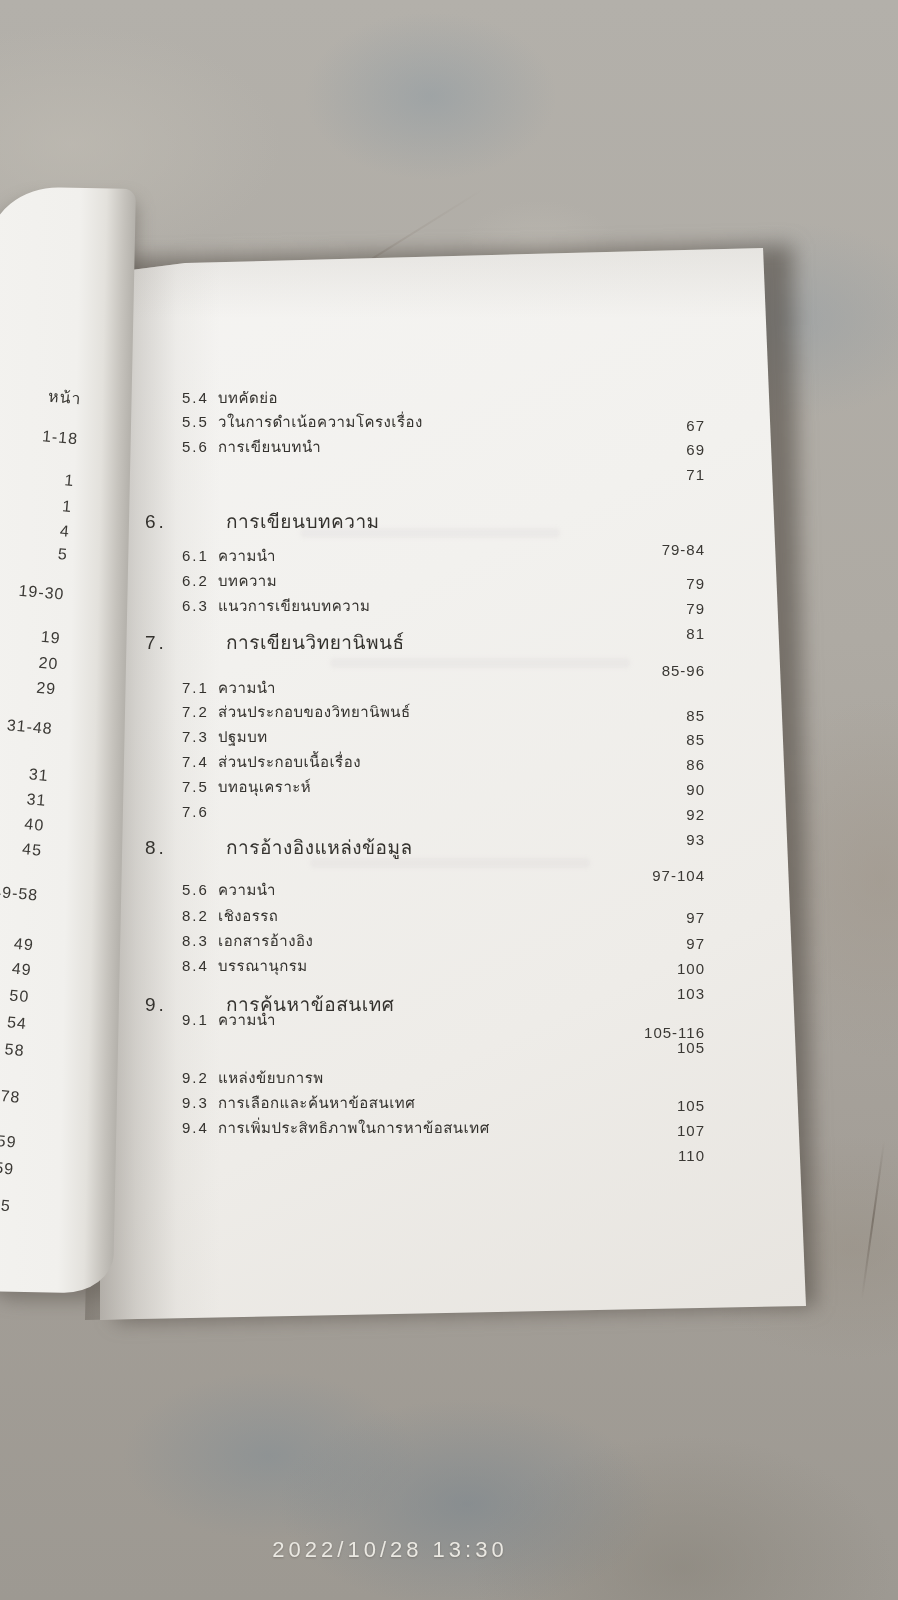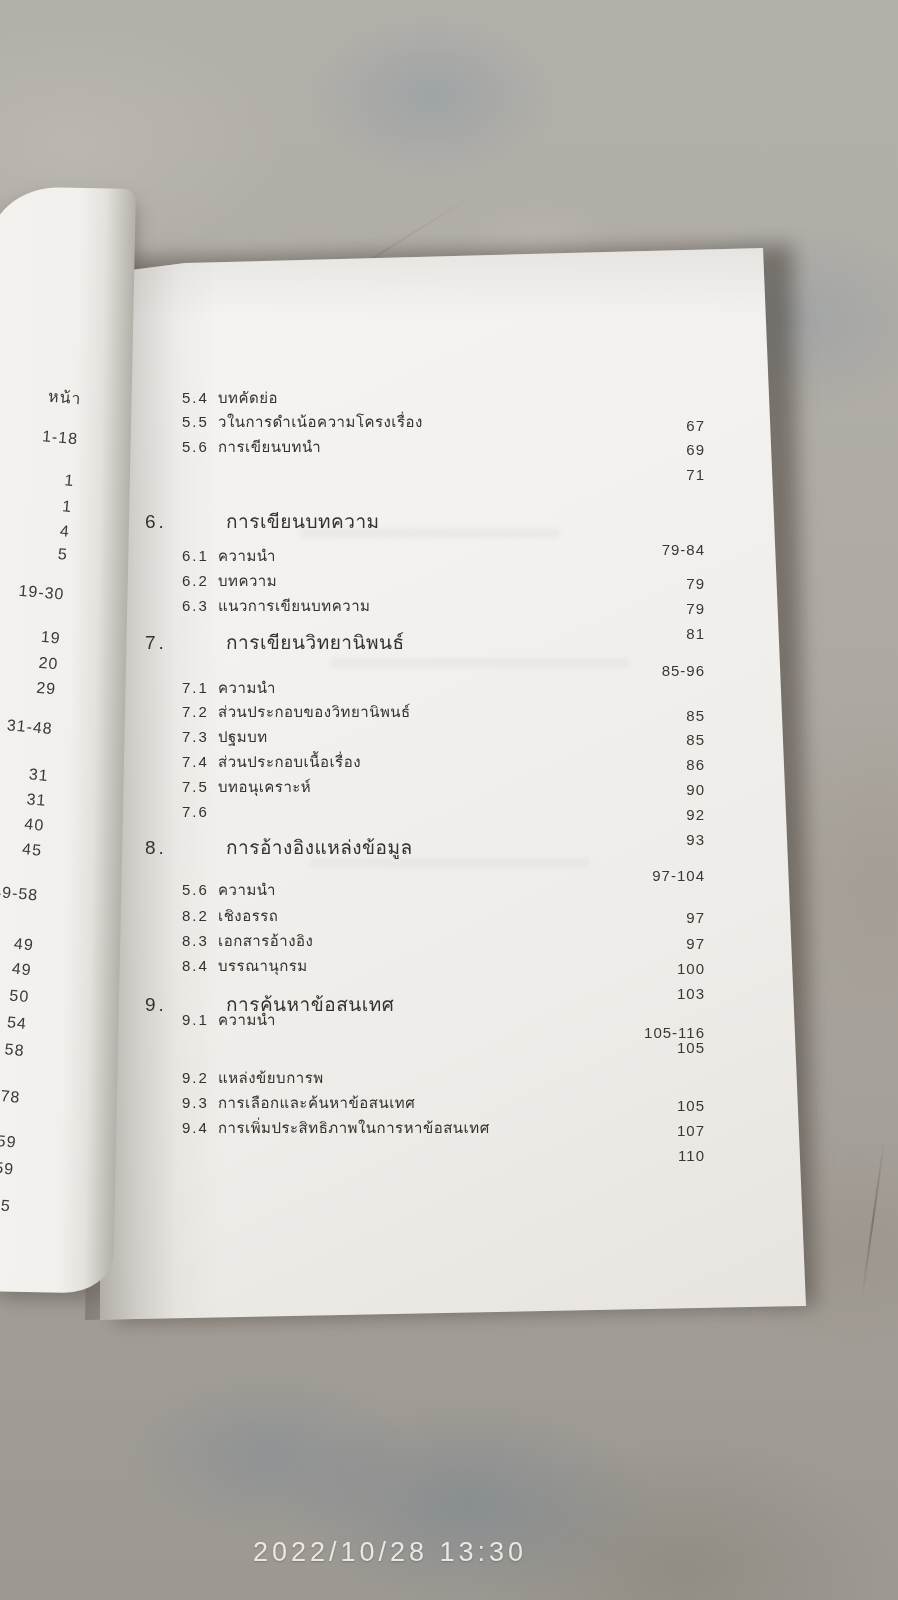"2022/10/28 13:30" .timestamp { font-size: 27px -> 22px }
